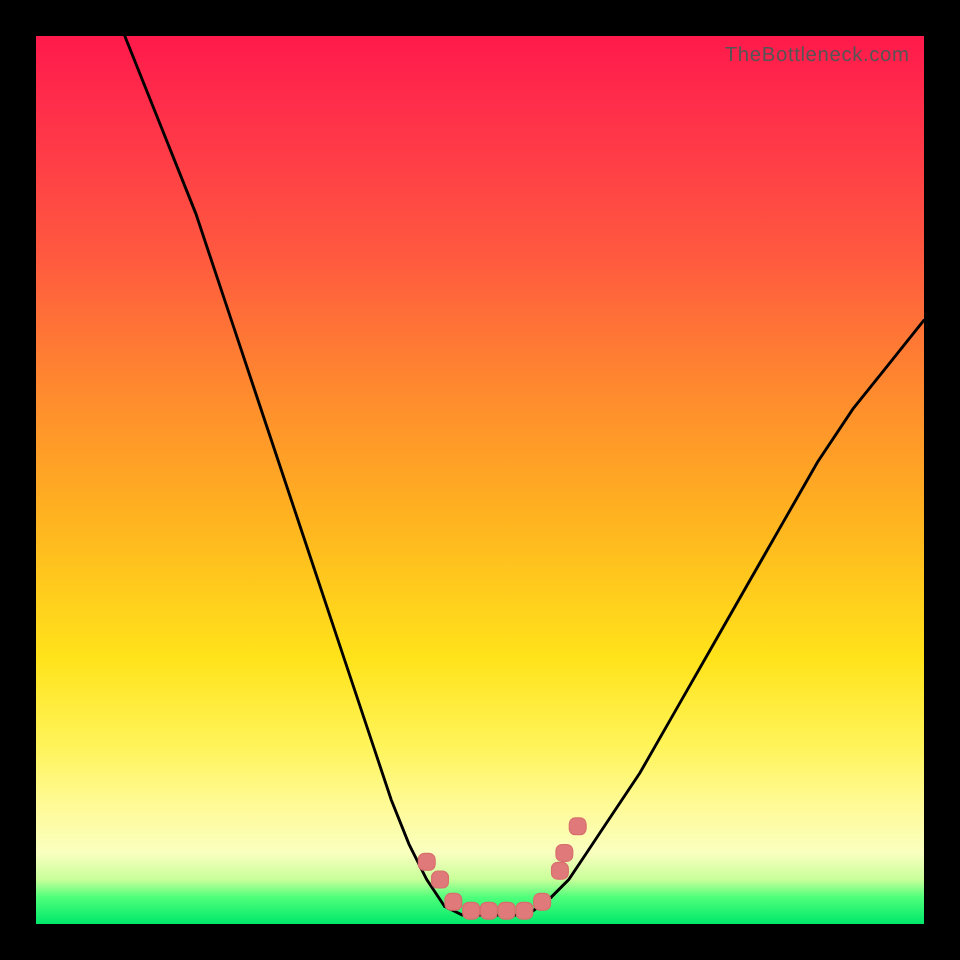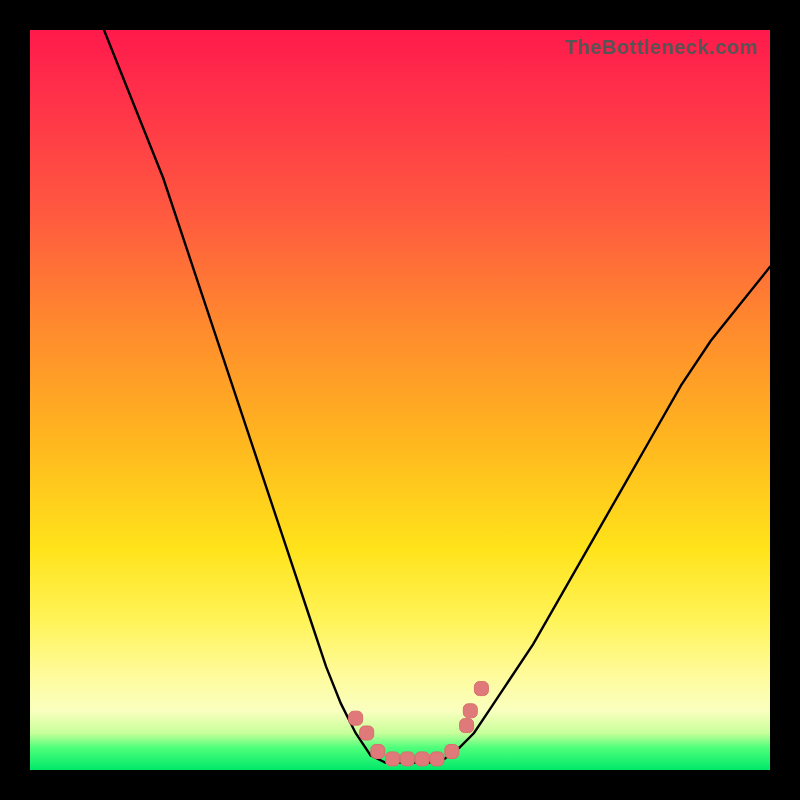"TheBottleneck.com" .watermark { font-size: 20px -> 17px; font-weight: 700 -> 400 }
